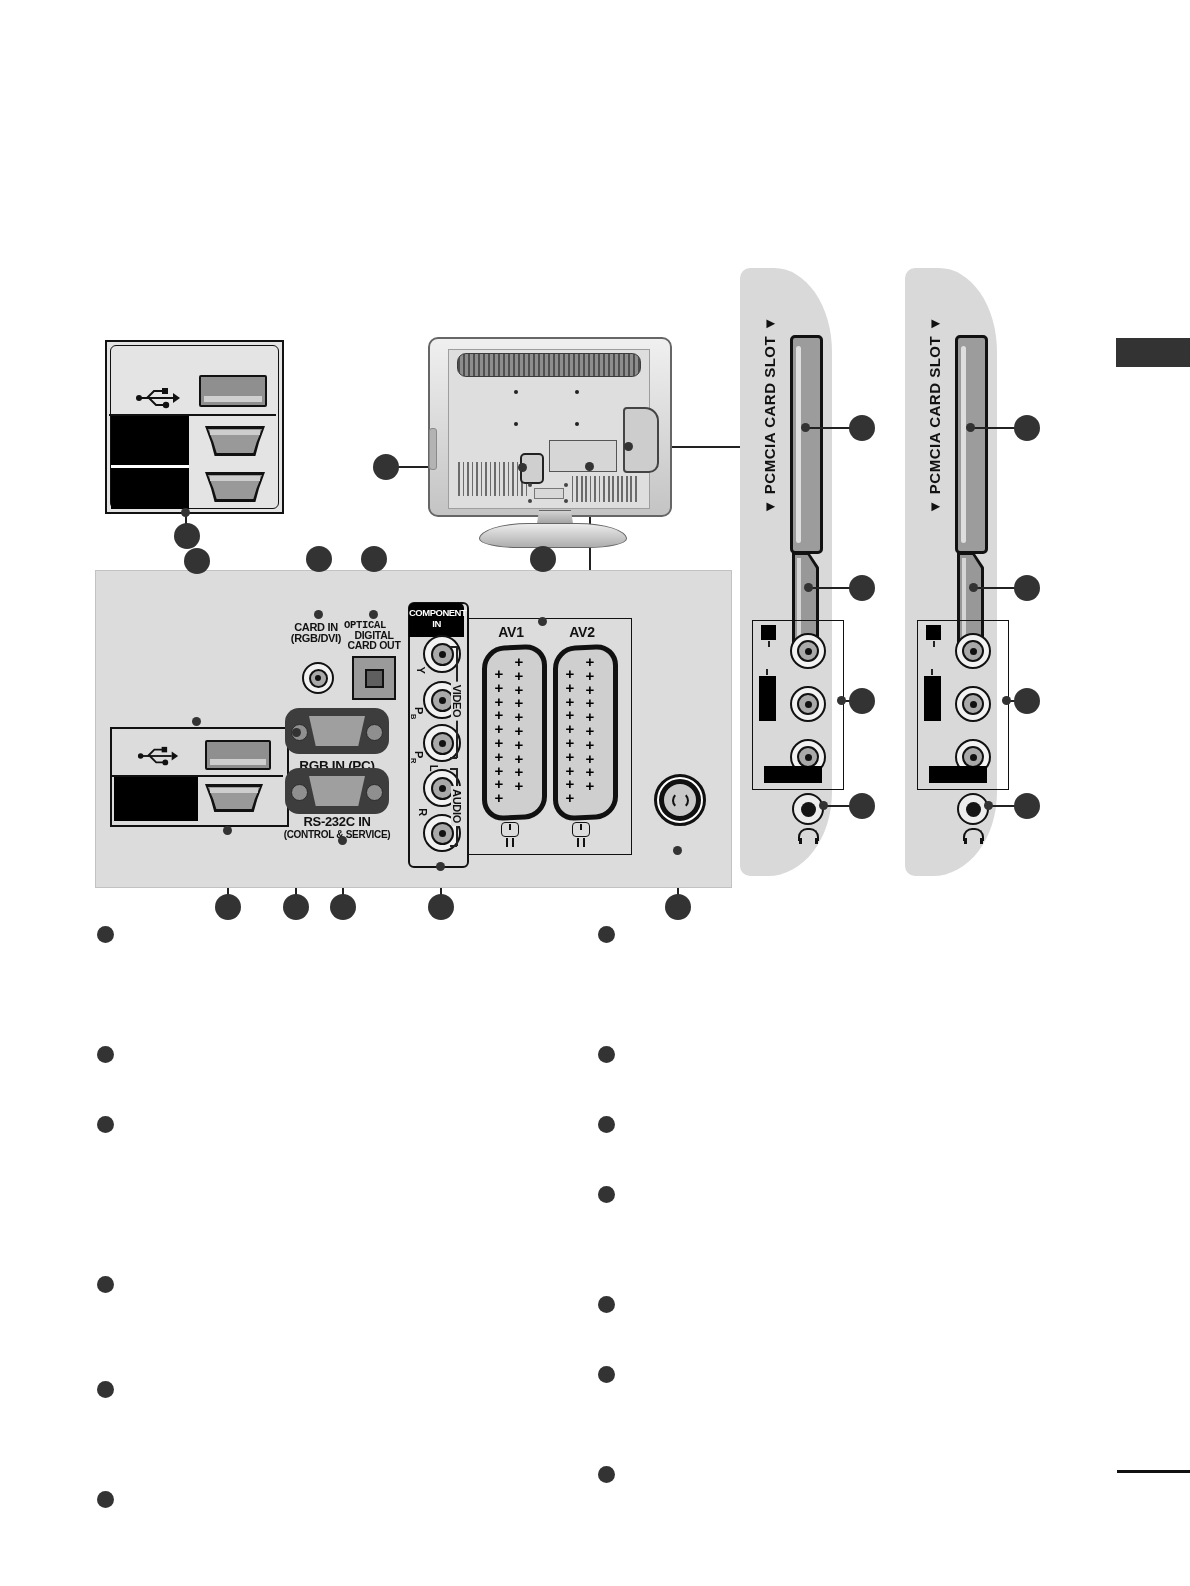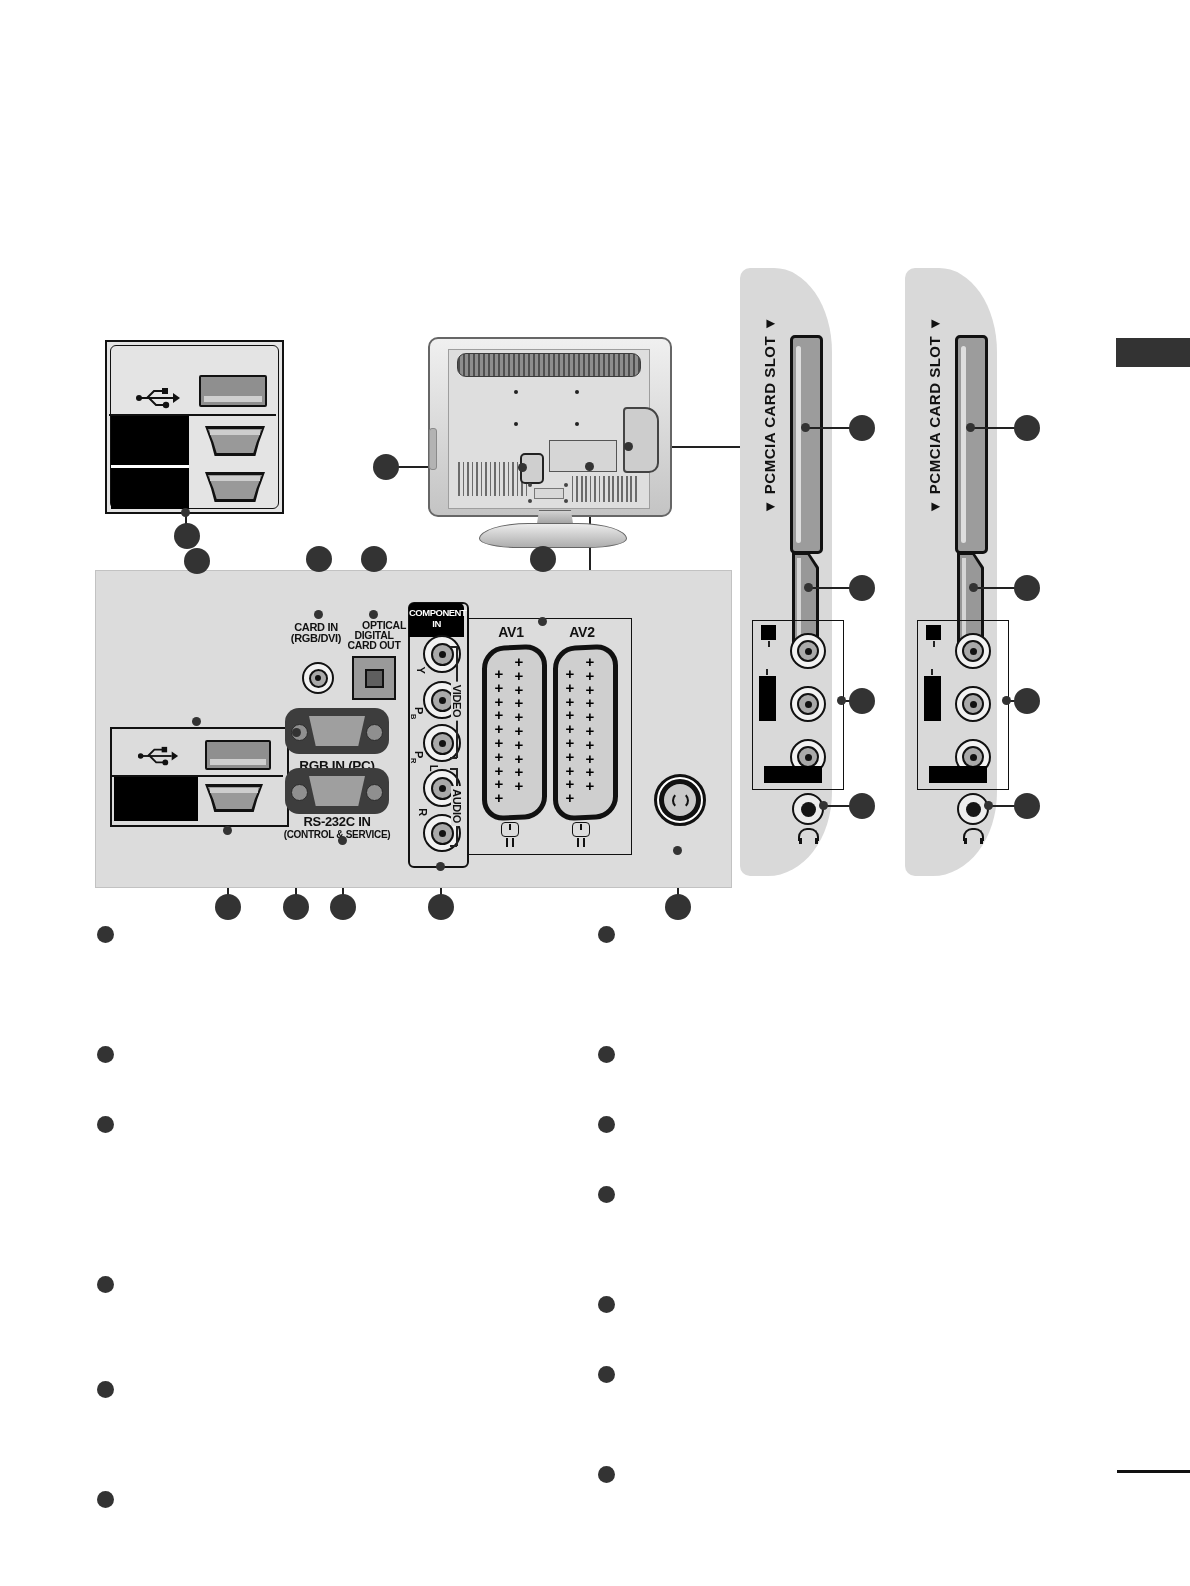"OPTICAL" div.lbl { font-family: none -> Liberation Mono, monospace; left: 384px -> 365px }
